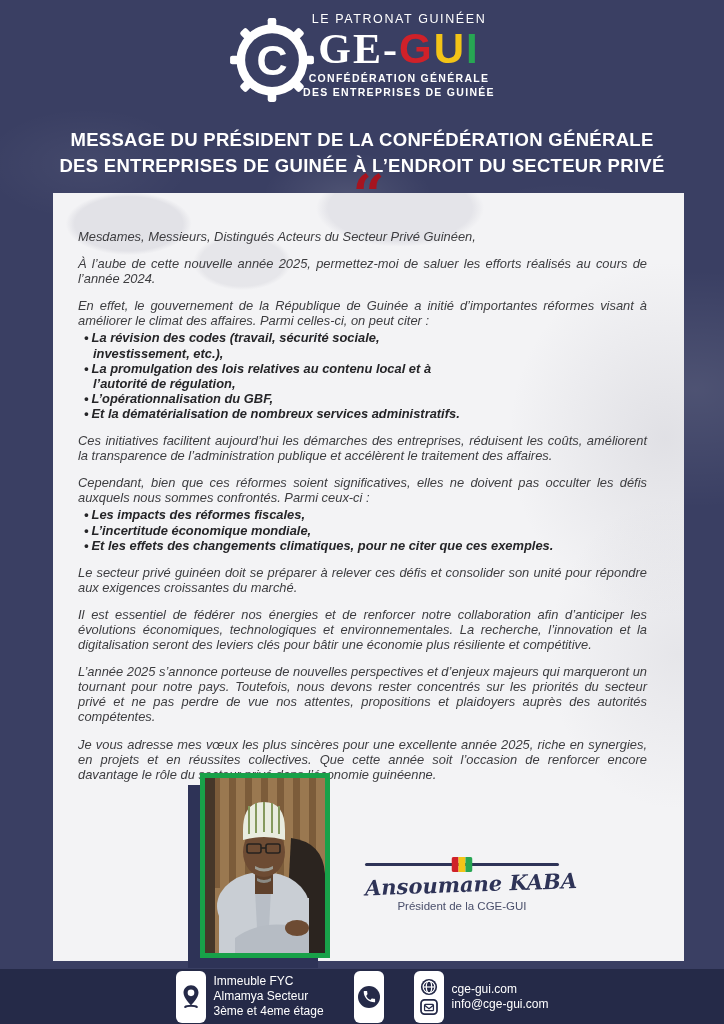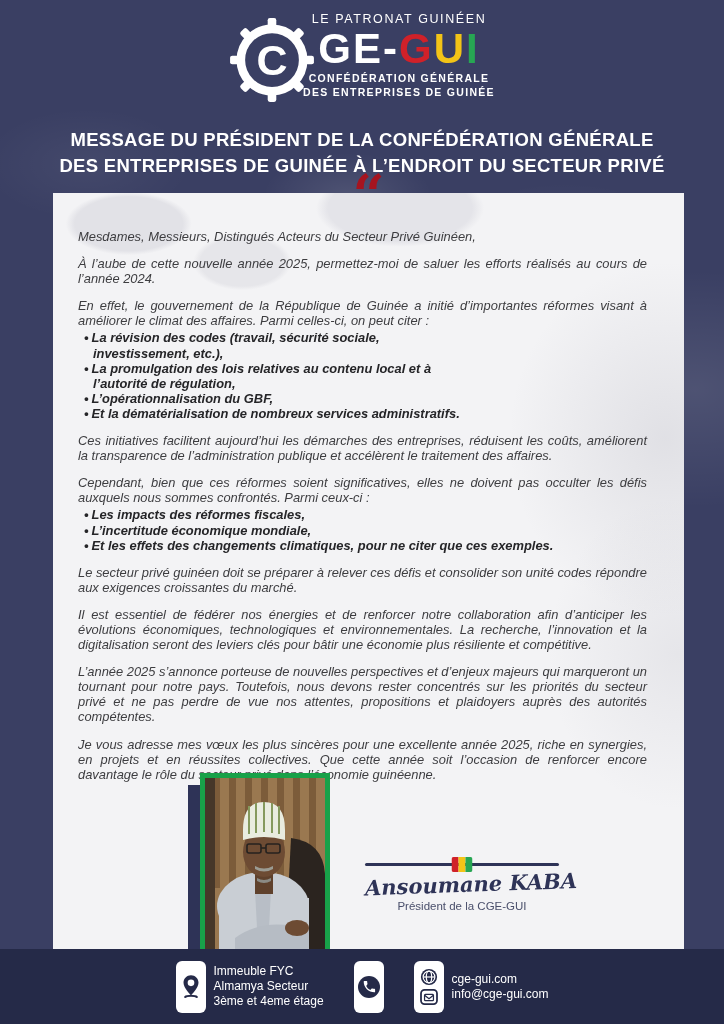"GE-" .logo-letters .w { font-family: none -> Liberation Serif, serif }
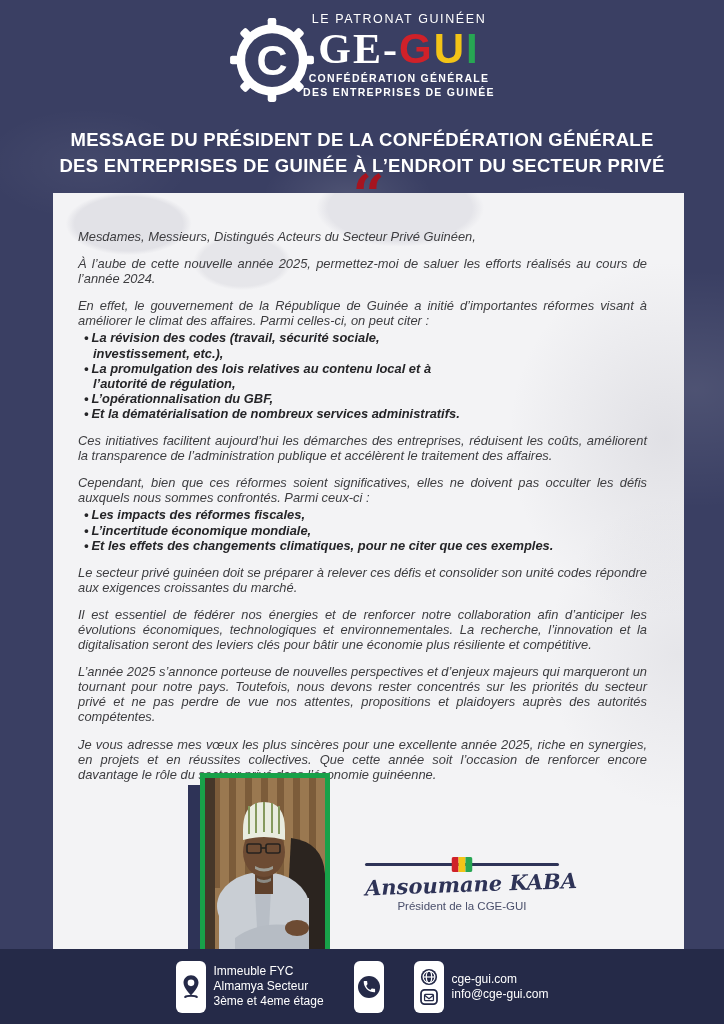"Le secteur privé guinéen doit" p { text: codes -> pour }
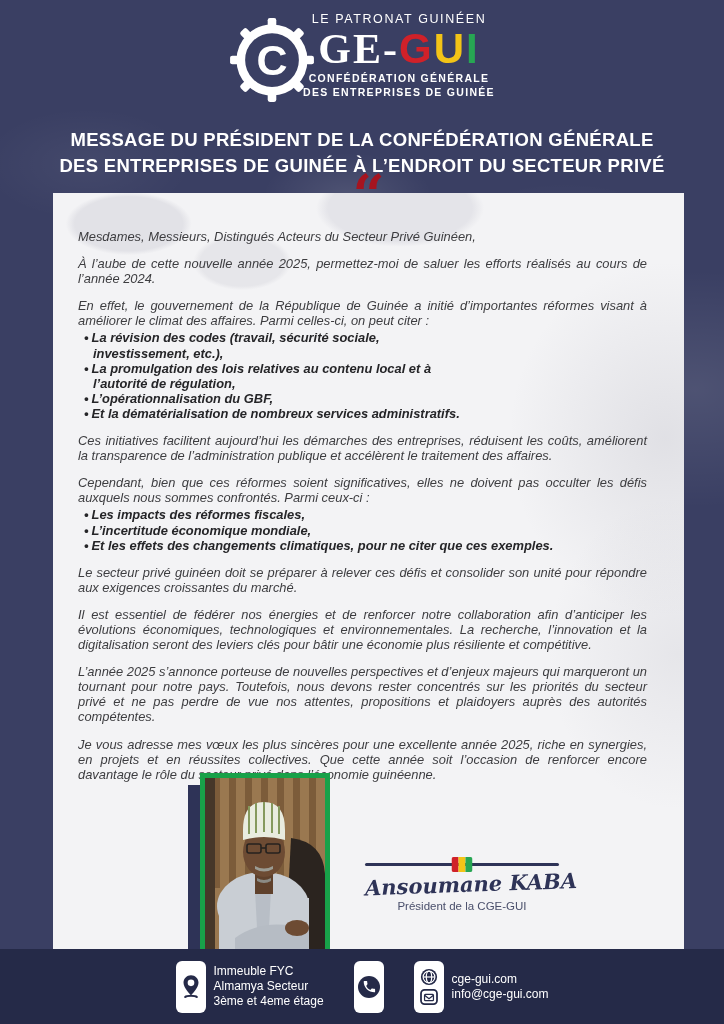"Immeuble FYC" .footer { height: 75px -> 55px }
